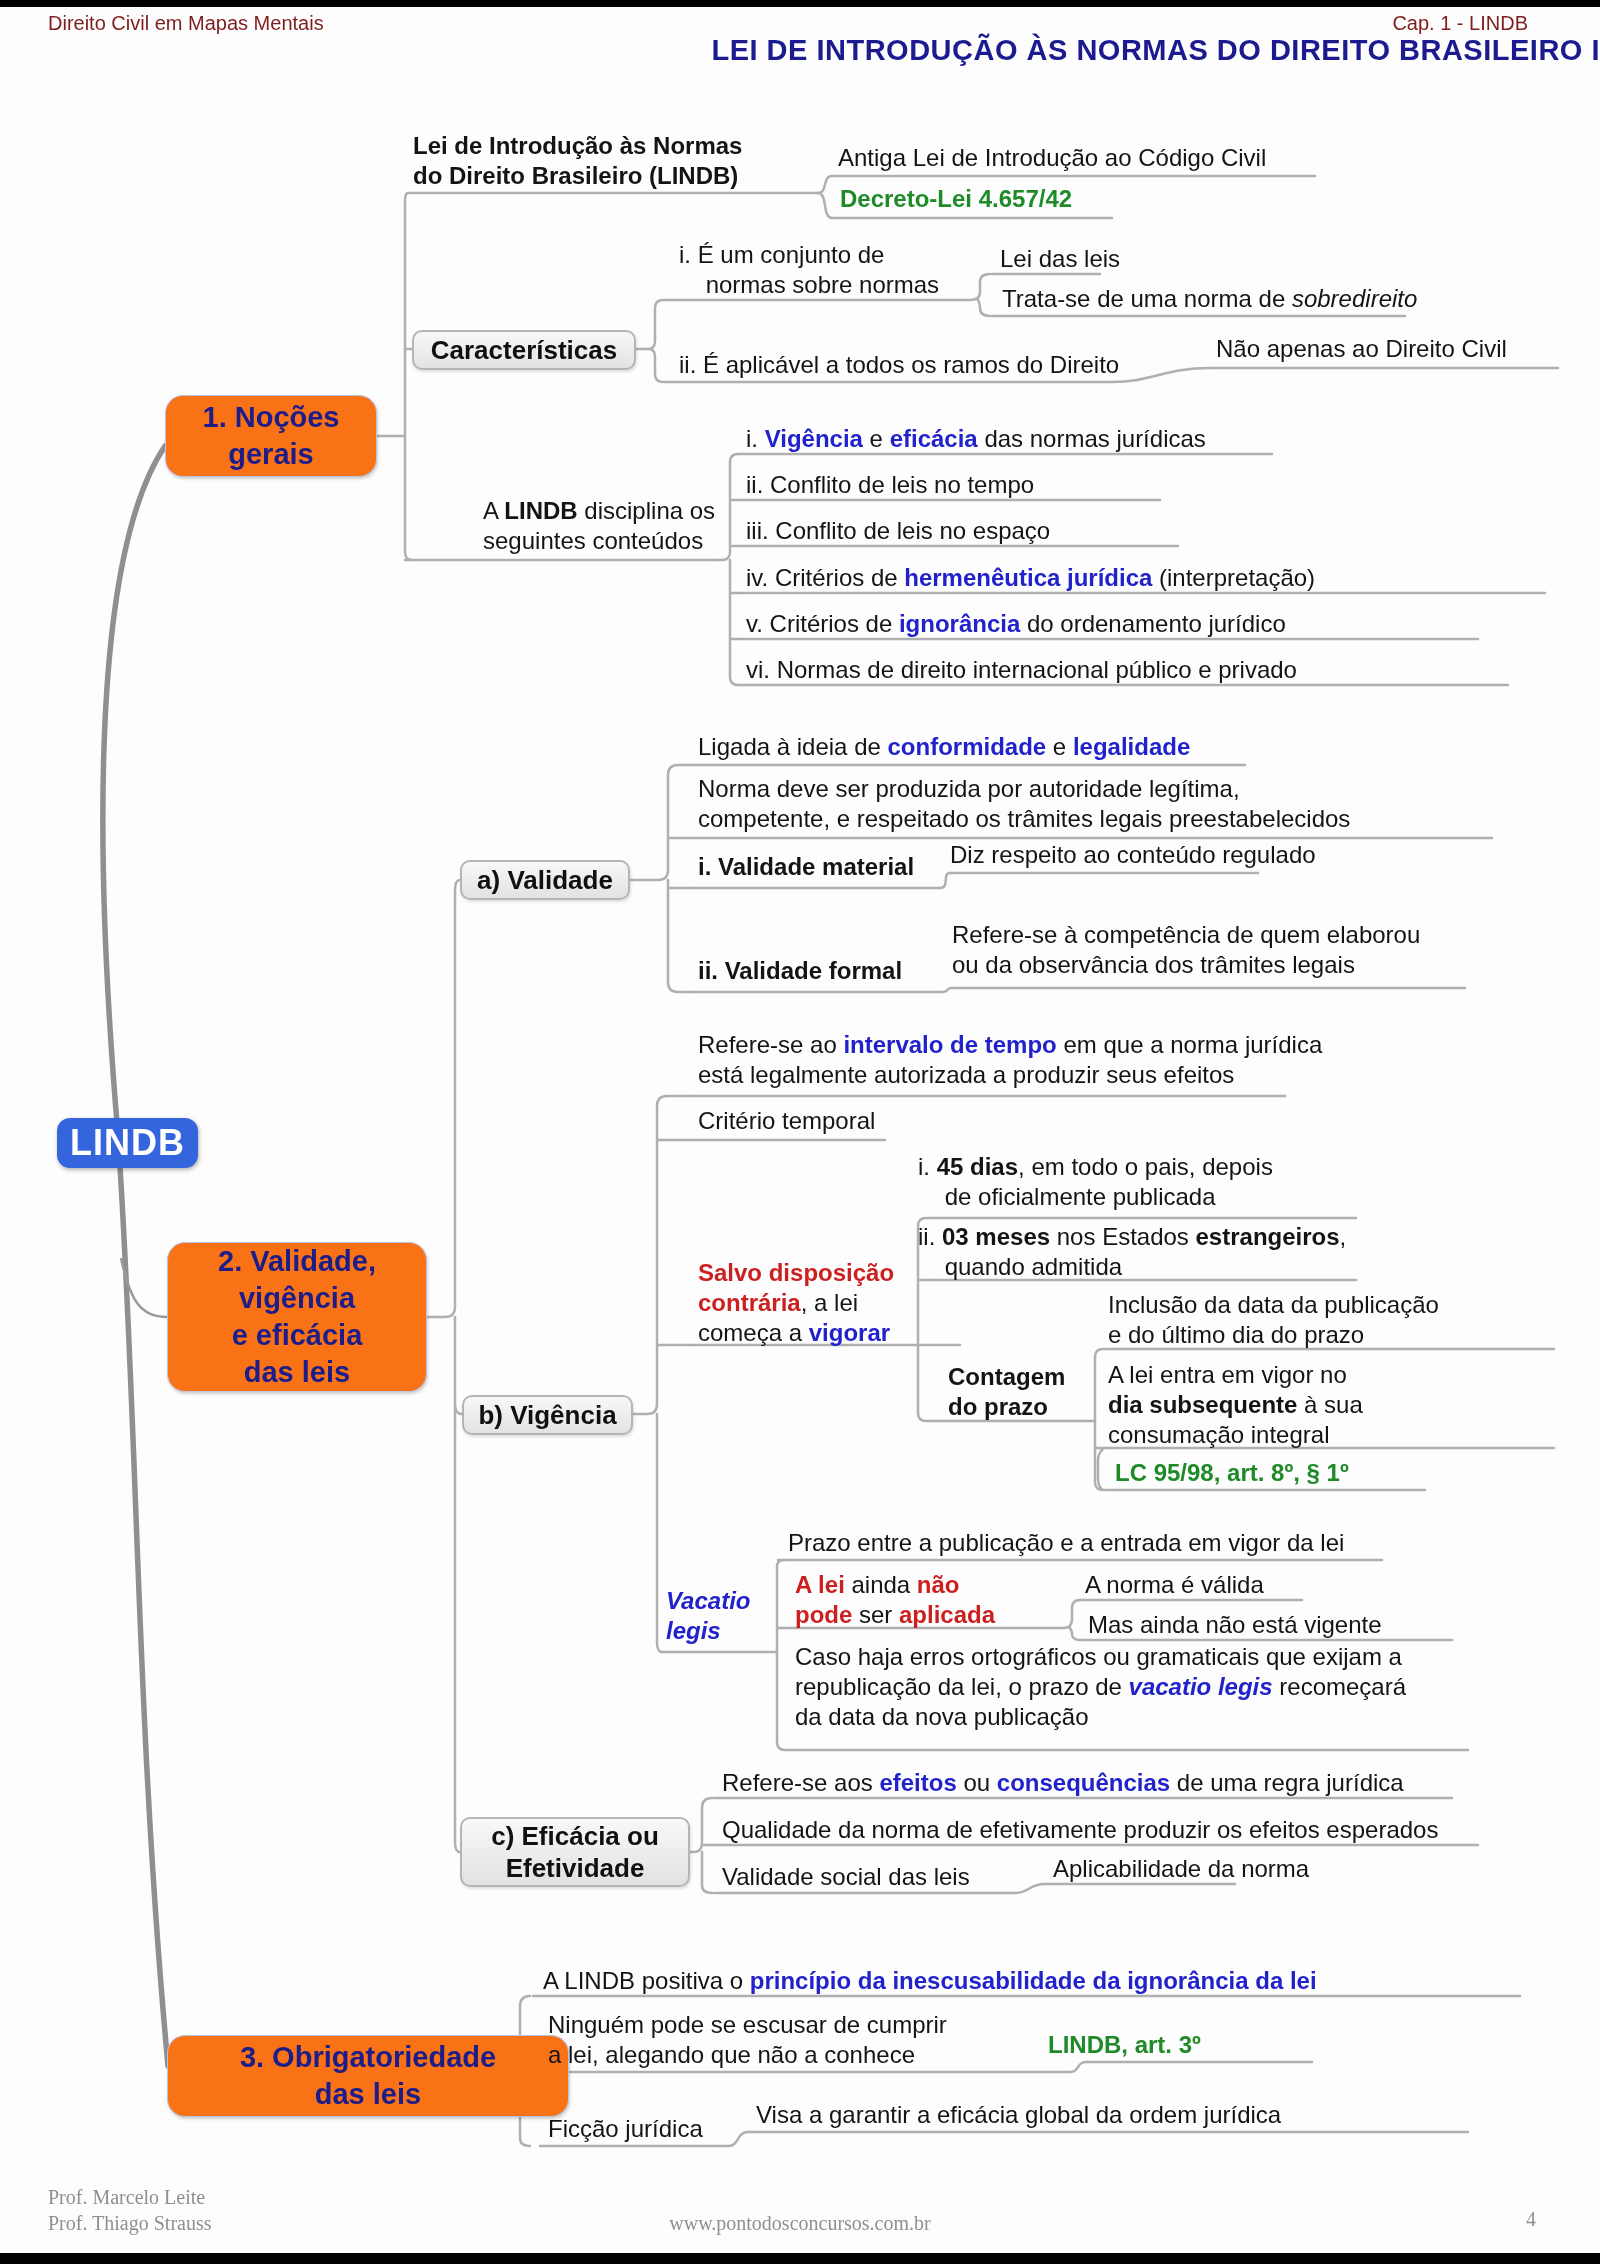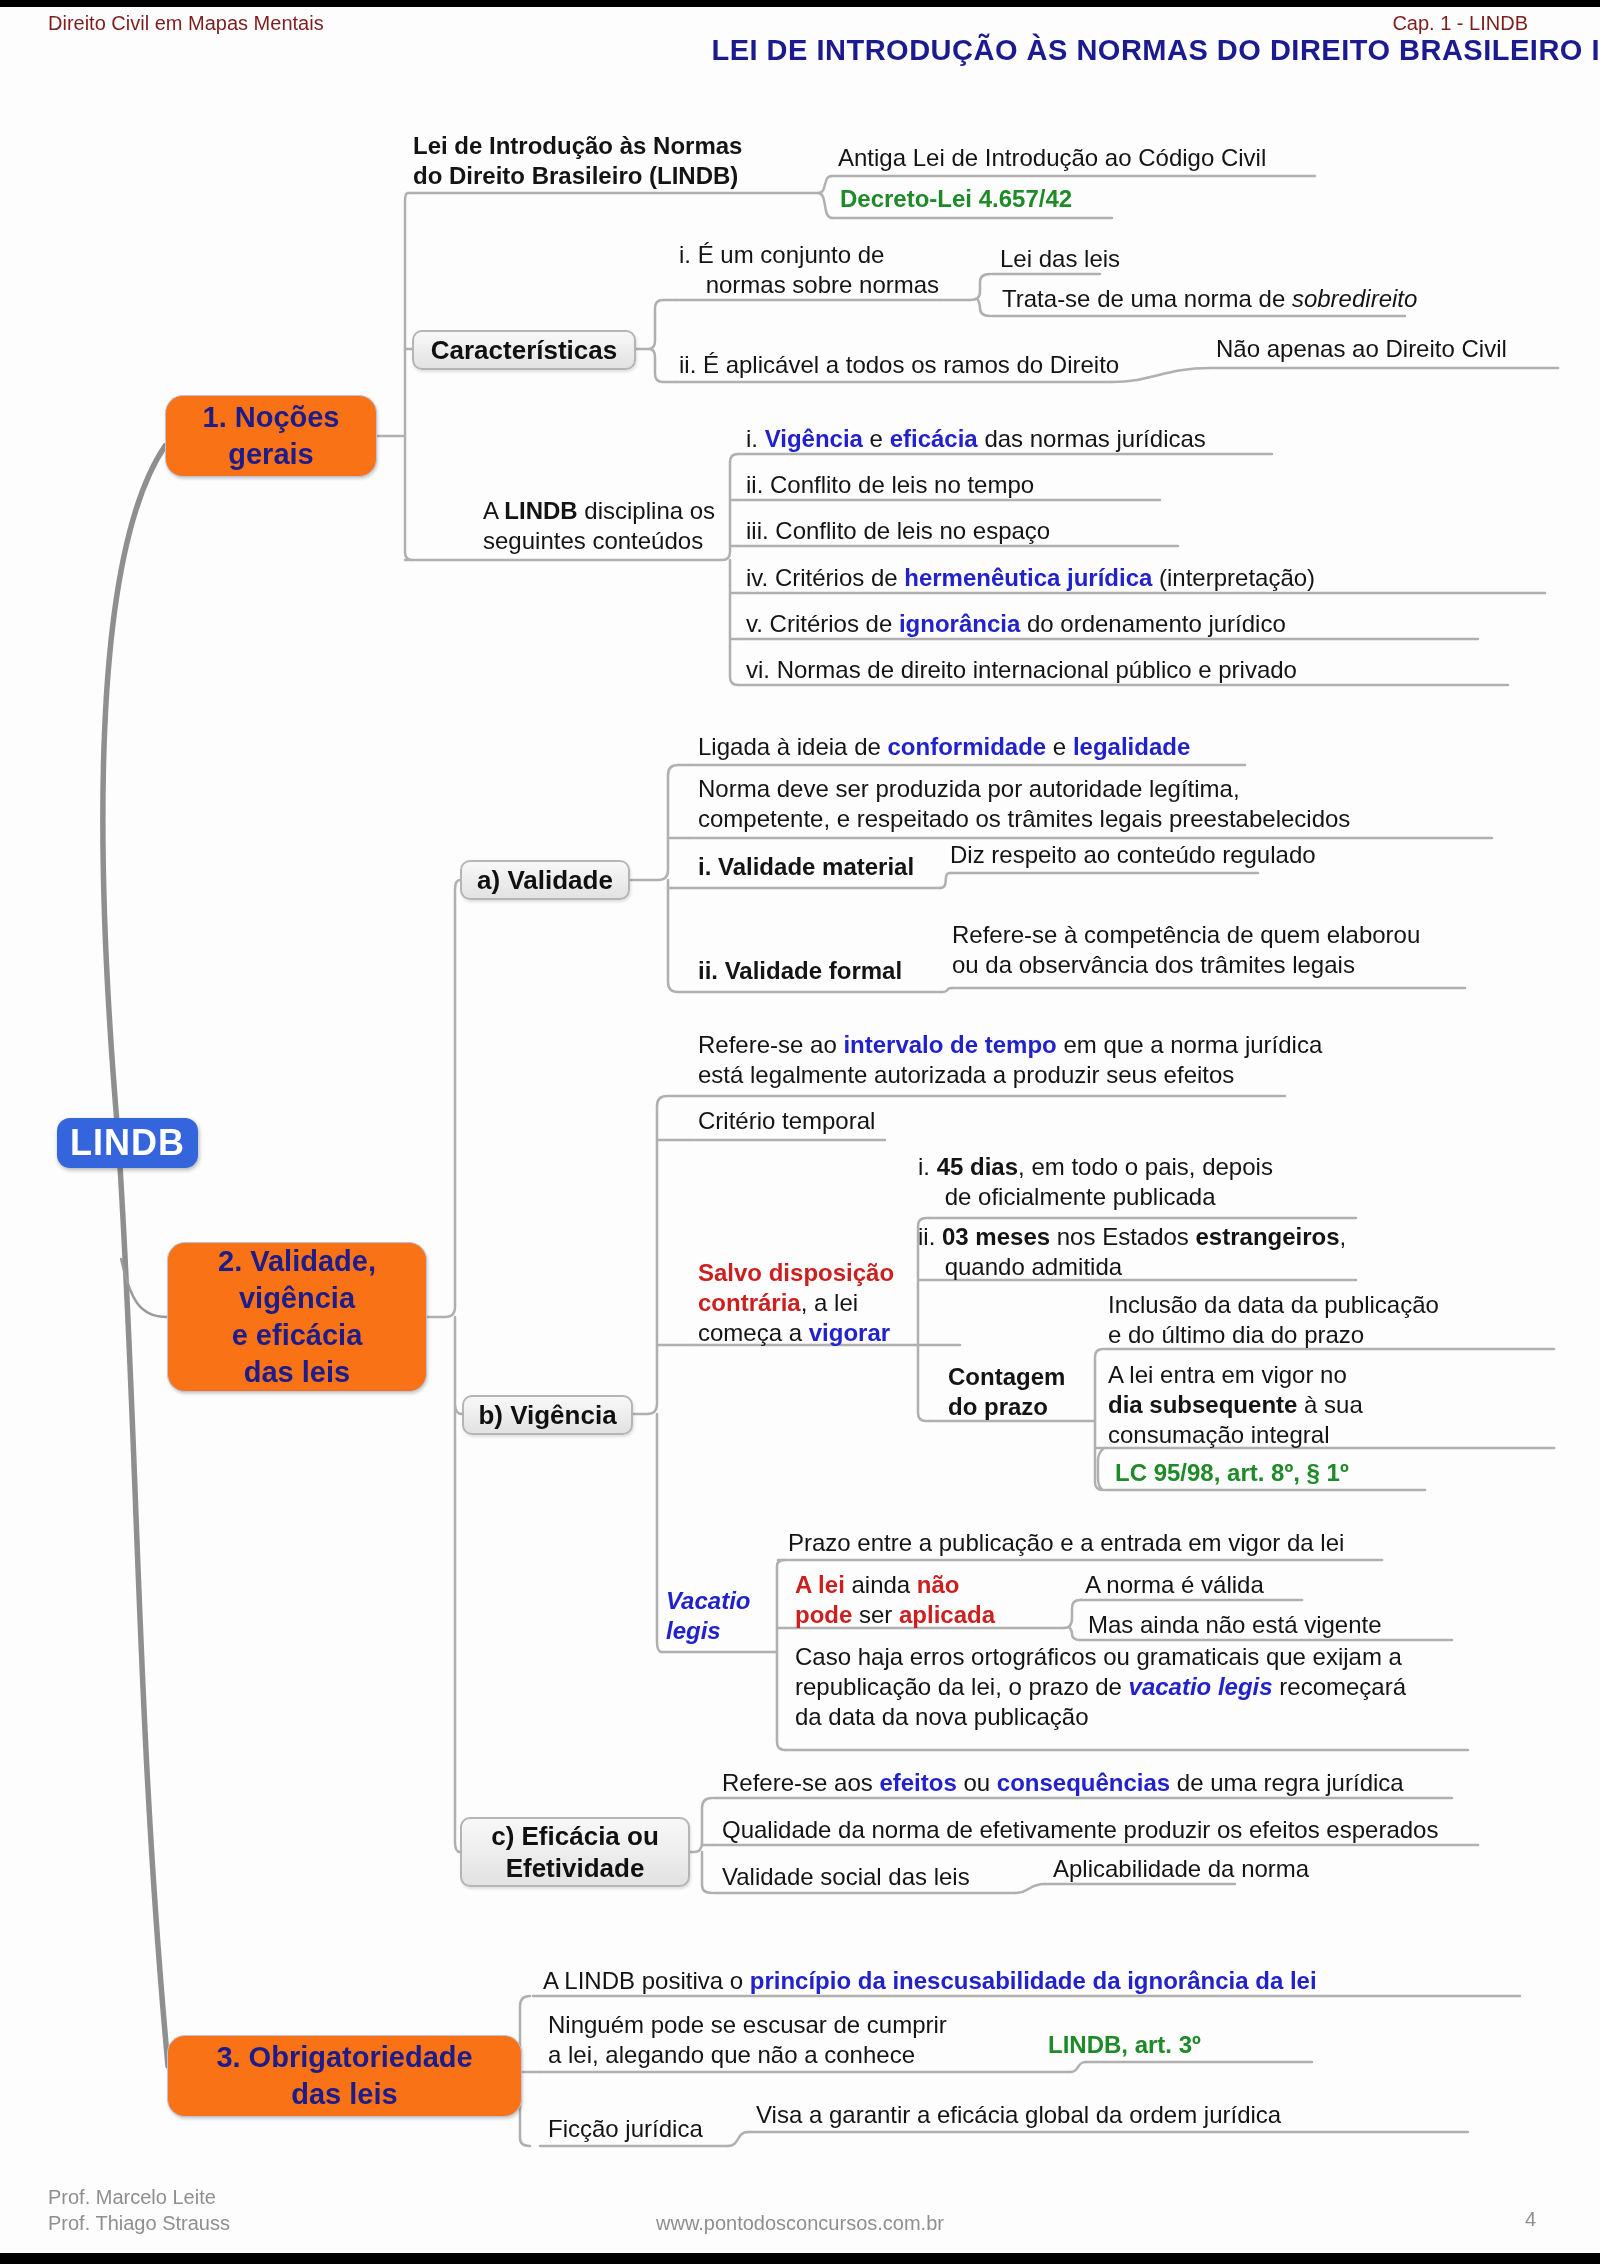"3. Obrigatoriedade" div.node { width: 355px -> 402px }
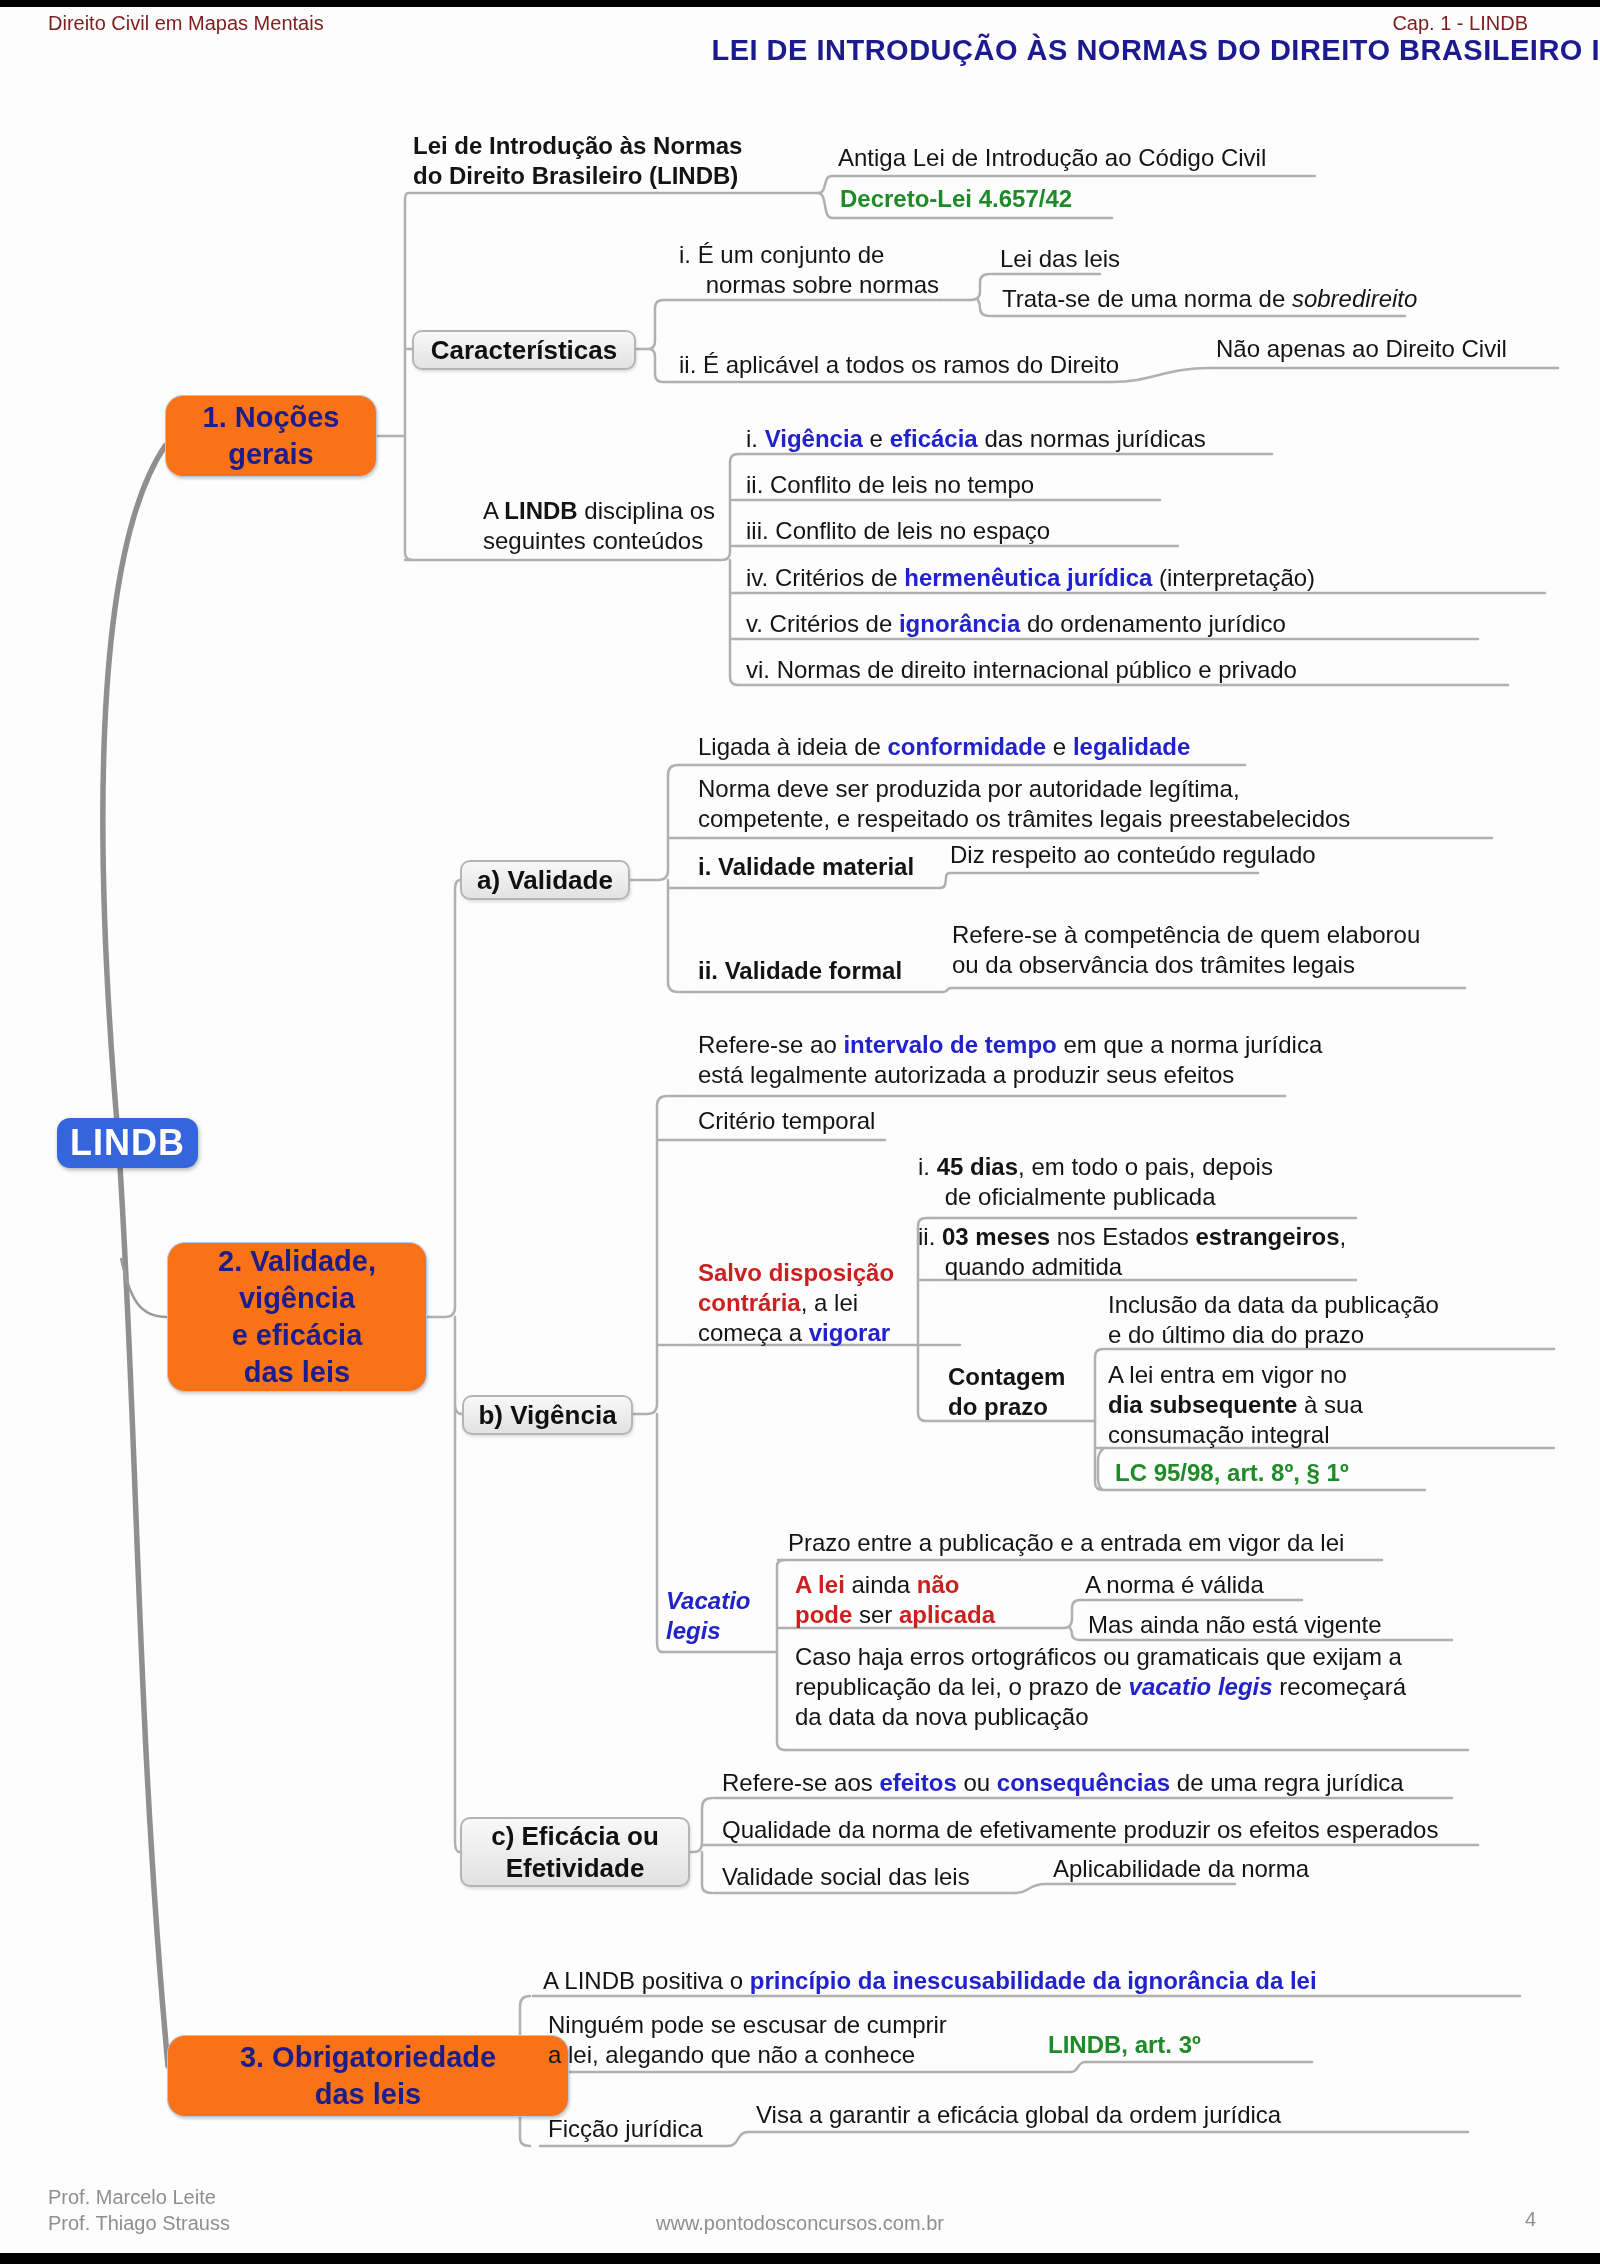"Prof. Marcelo Leite" .ftr { font-family: none -> Liberation Serif, serif }
